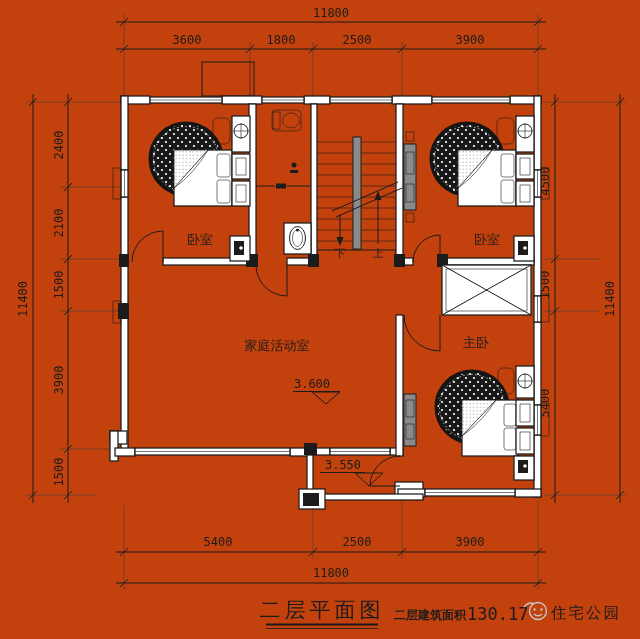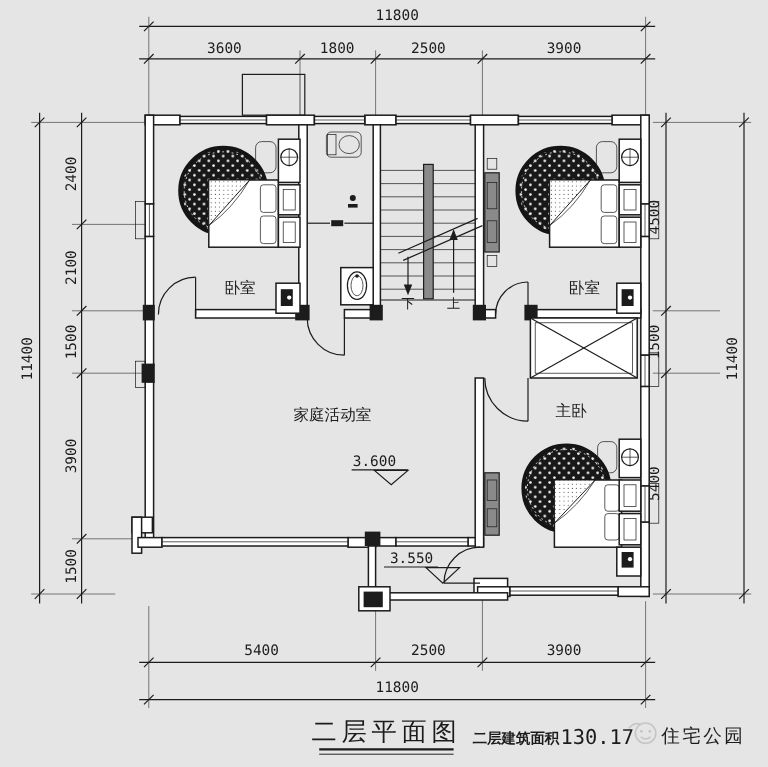"11800" #root { background: #e5e5e5 -> #c2410c }
